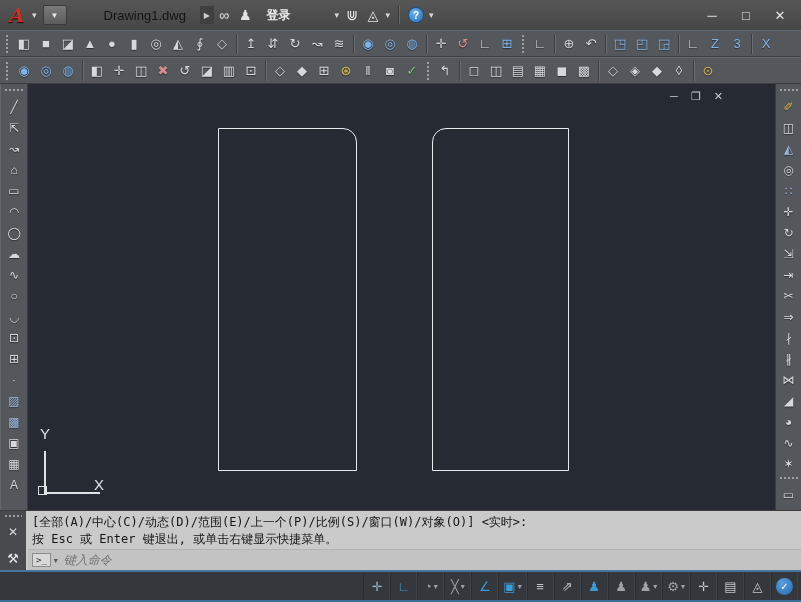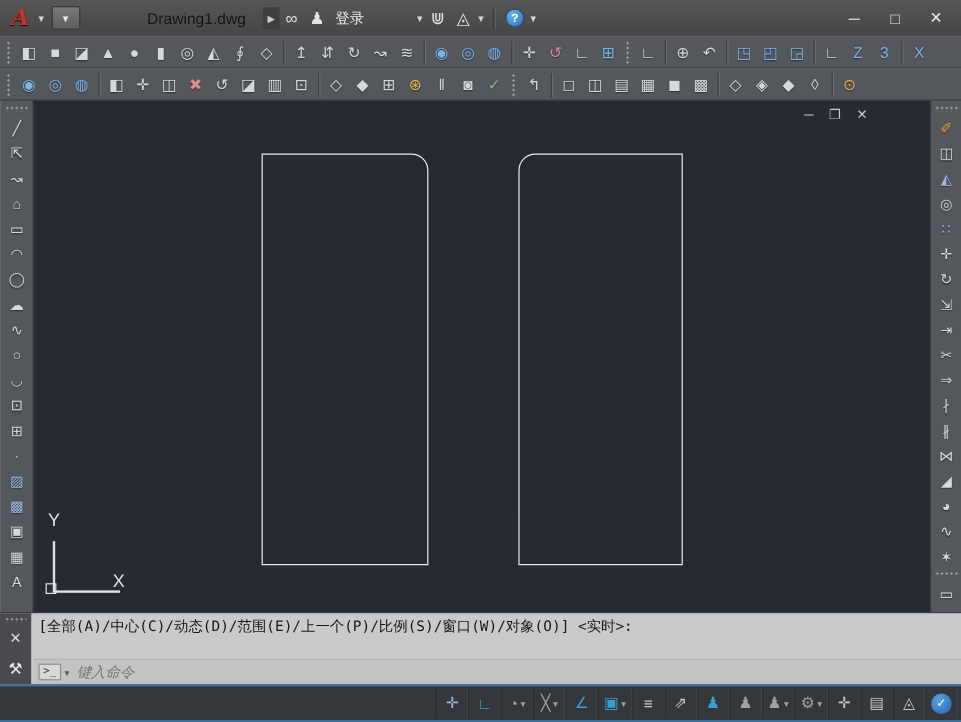"Drawing1.dwg" .tabname { margin-left: 56px -> 37px }
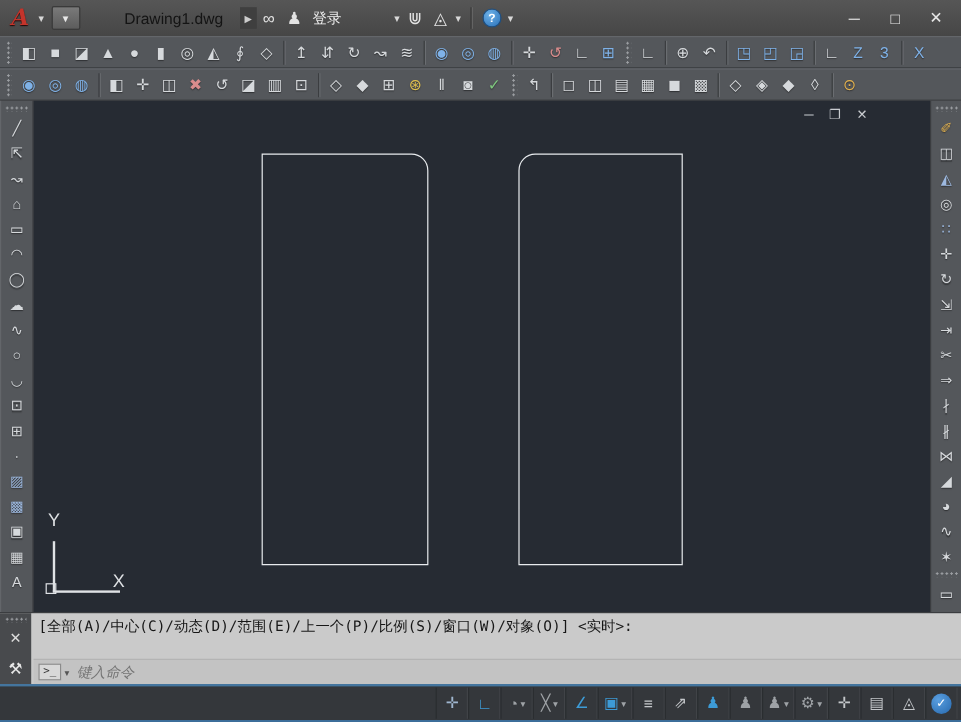"登录" .login { font-weight: none -> bold; margin-left: 4px -> 10px }
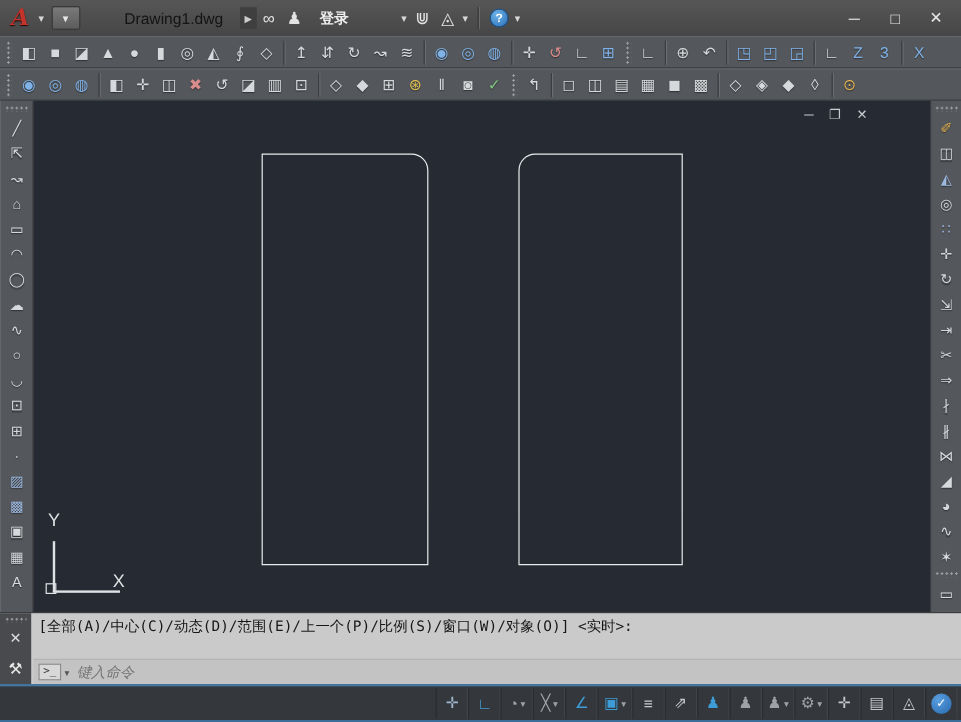"按 Esc 或 Enter 键退出," div { html: none -> <div>按 Esc 或 Enter 键退出, 或单击右键显示快捷菜单。</div> }
